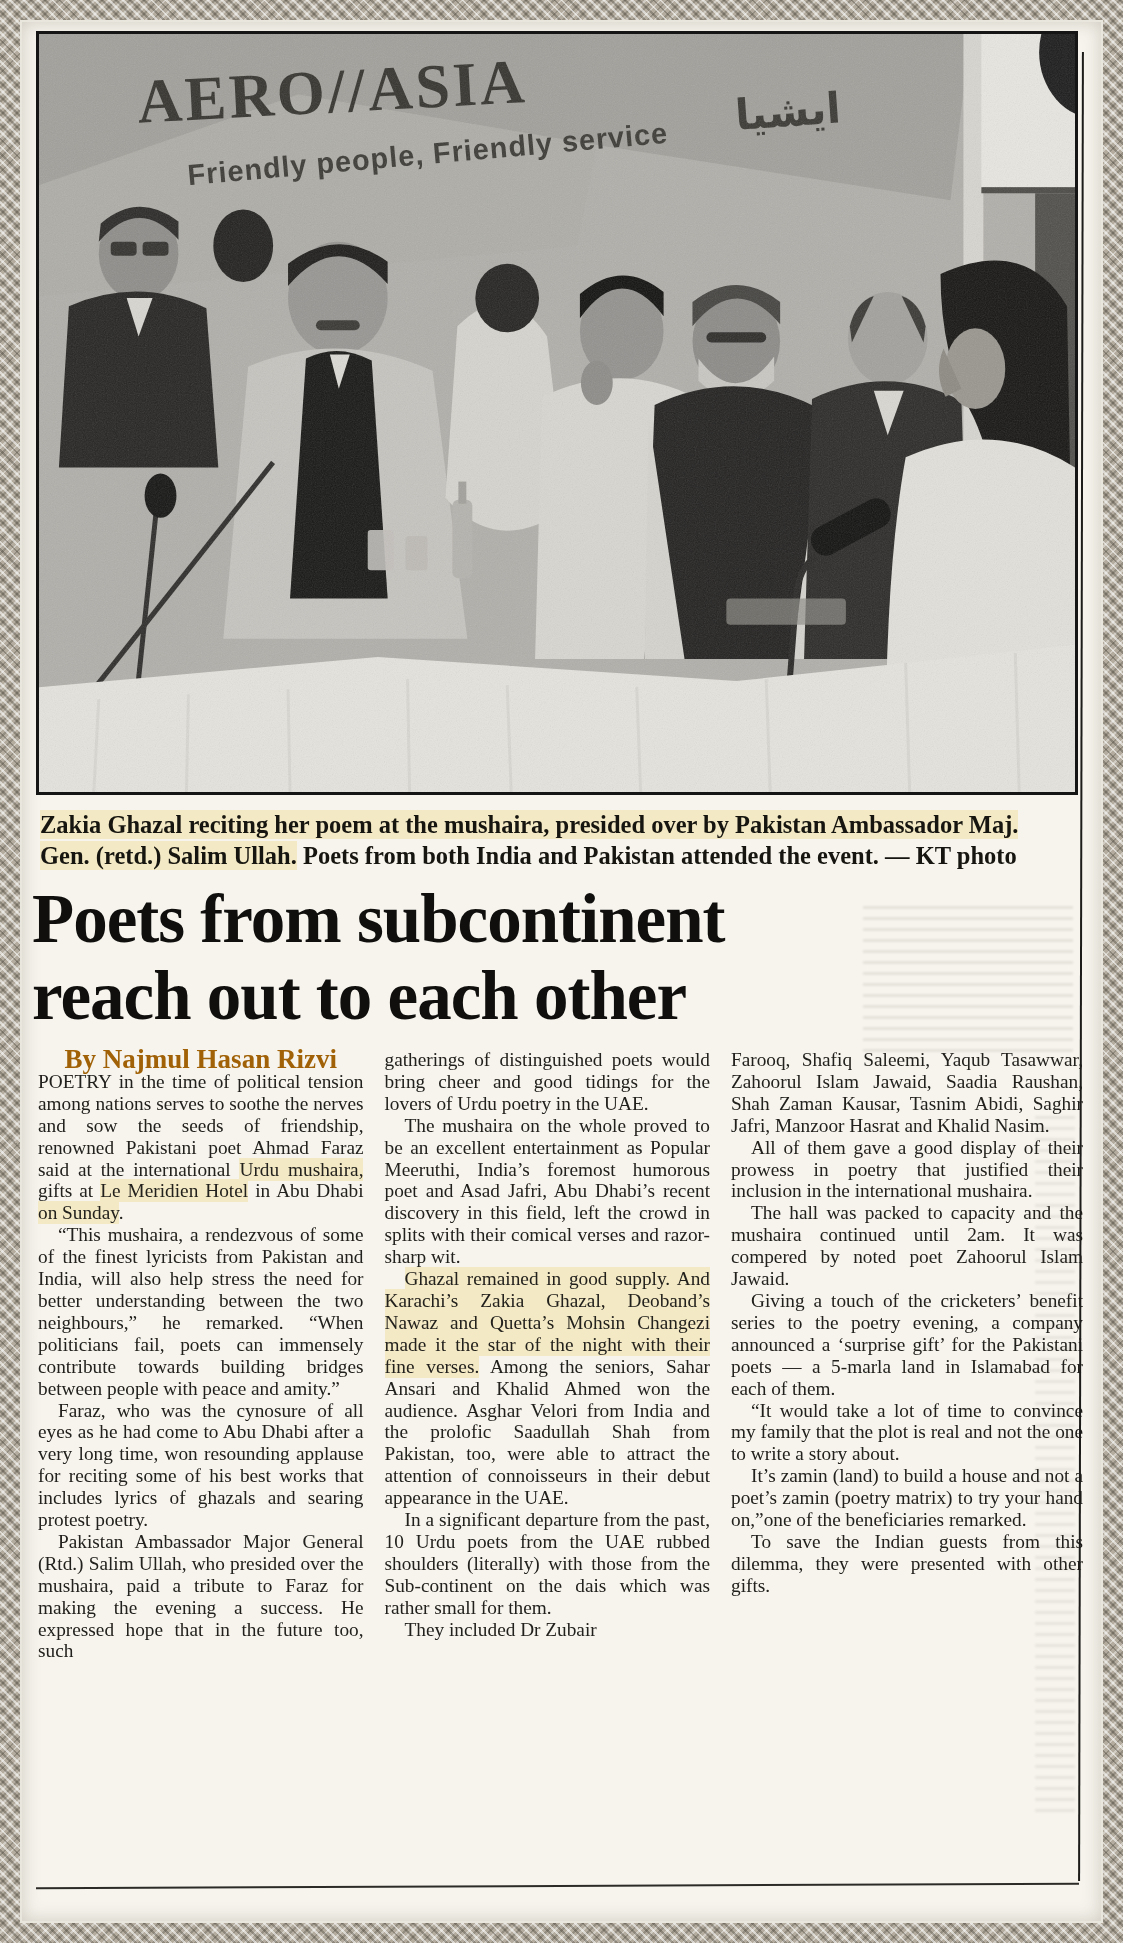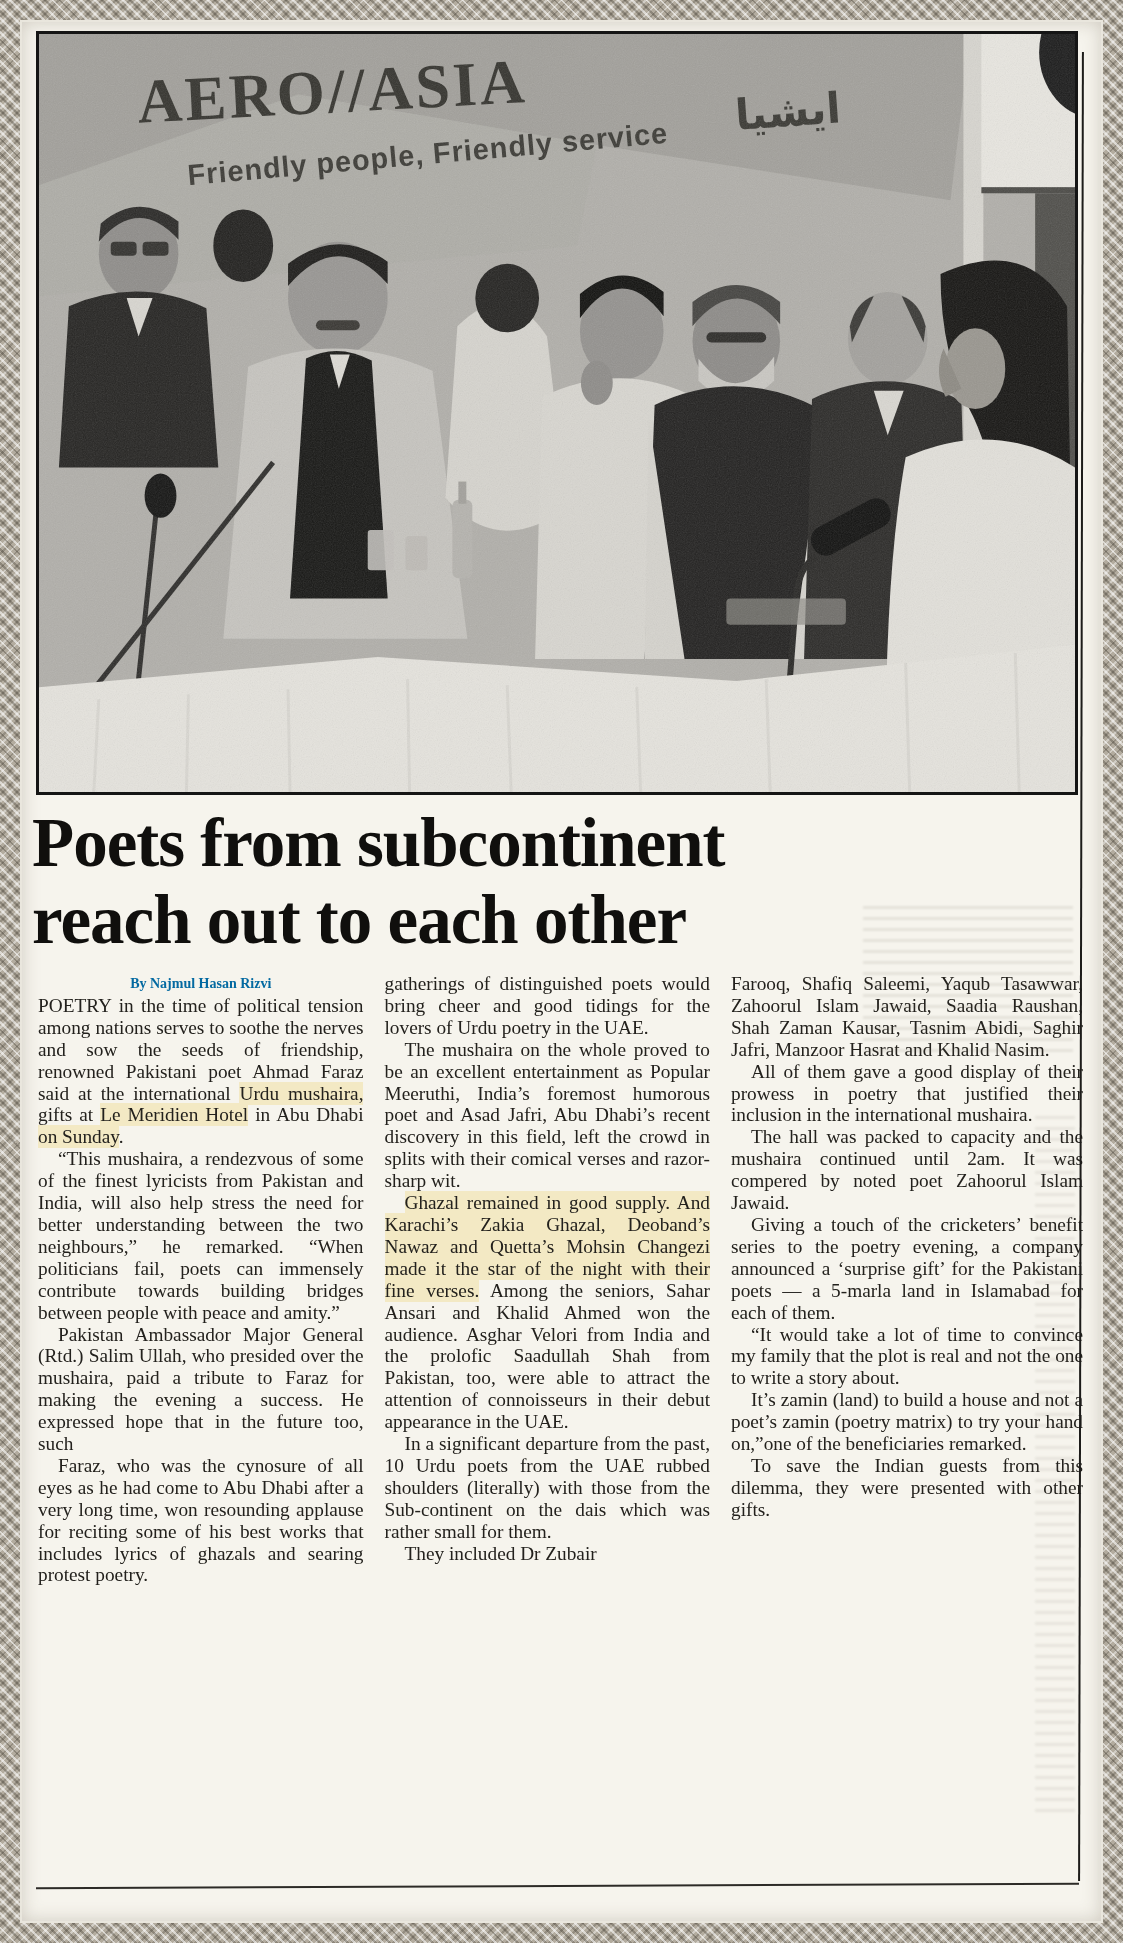"Zakia Ghazal reciting her poem" div.caption { html: none -> <div><mark>Zakia Ghazal reciting her poem at the mushaira, presided over by Pakistan Ambassador Maj. Gen. (retd.) Salim Ullah.</mark><span> Poets from both India and Pakistan attended the event. — KT photo</span></div> }
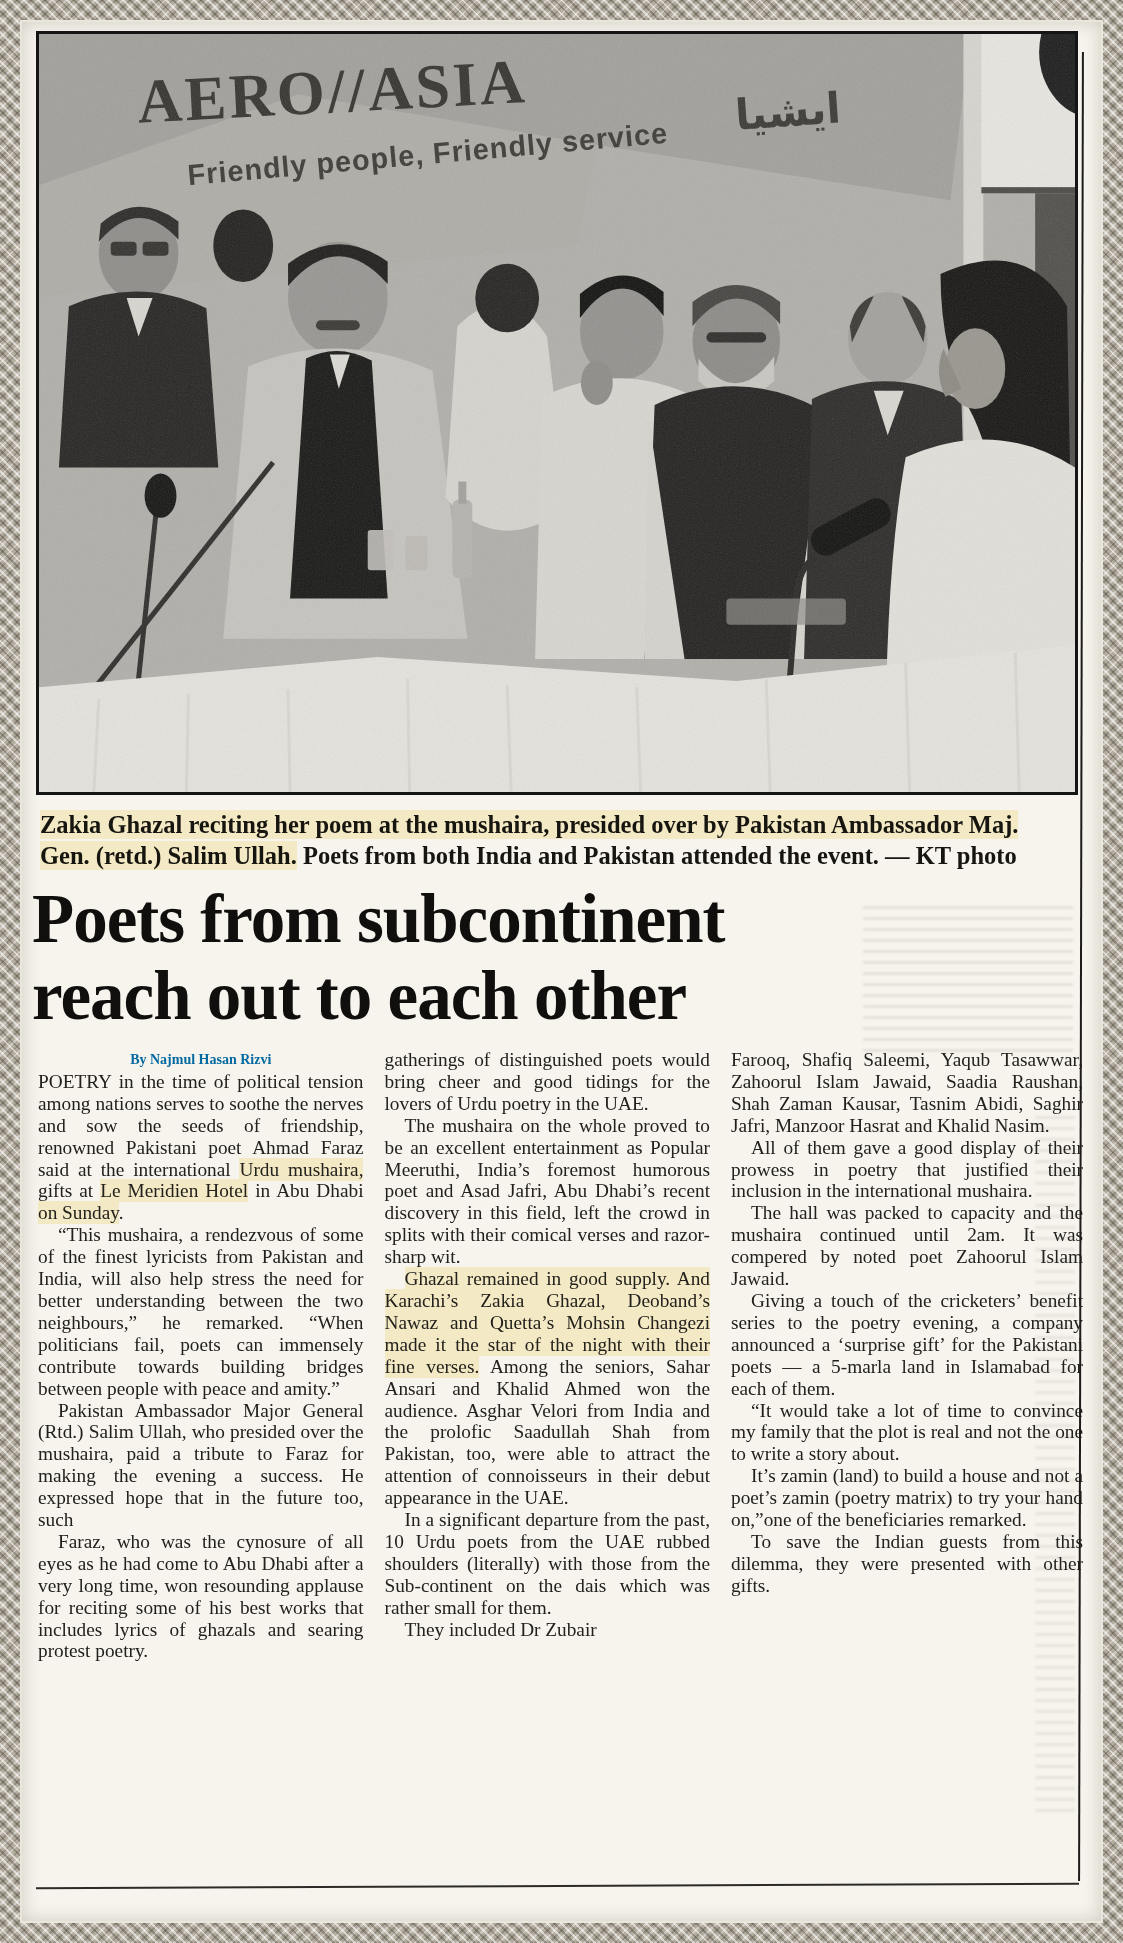"By Najmul Hasan Rizvi" .byline { color: #0369a1 -> #a16207; font-size: 14px -> 27px }
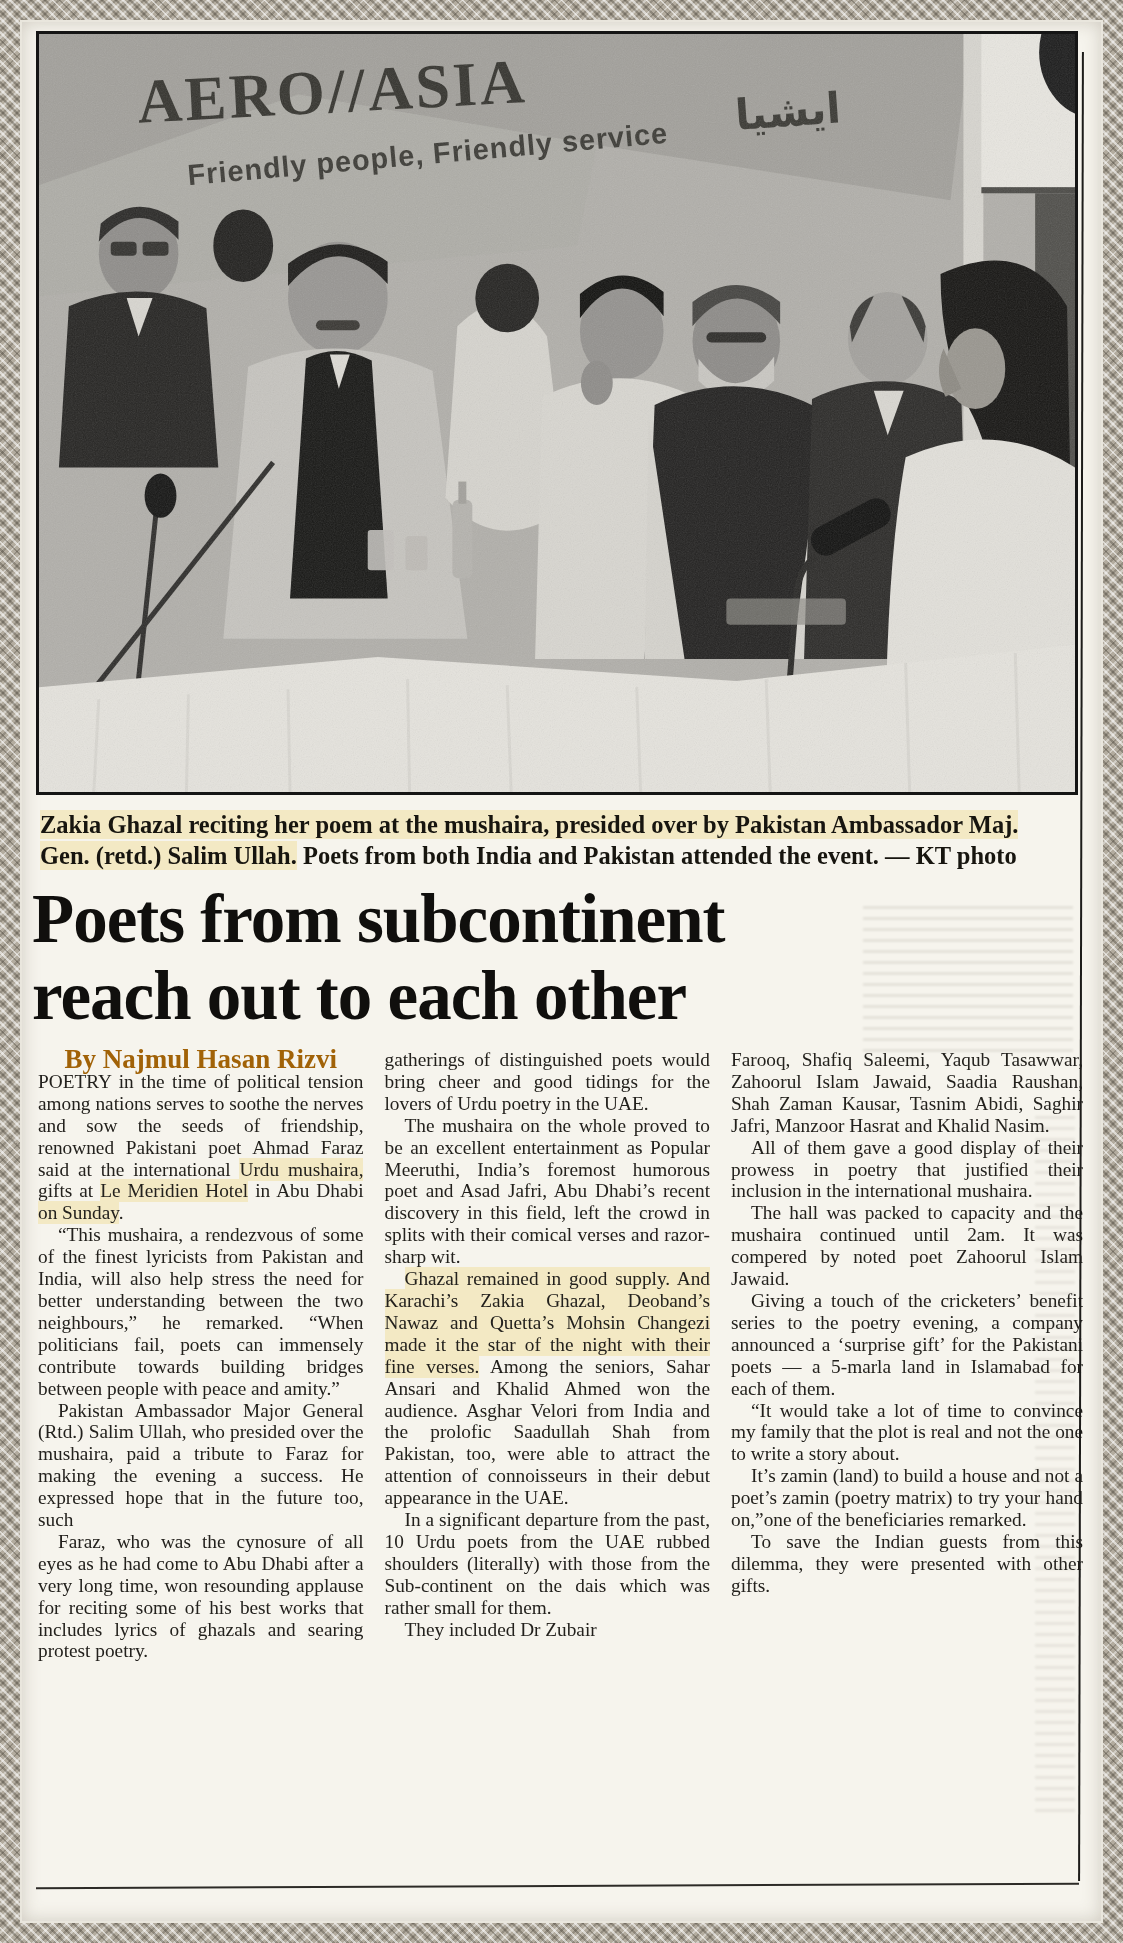"Pakistan Ambassador Major General (Rtd.)" p.indent { order: before "Faraz, who was the cynosure" -> after "Faraz, who was the cynosure" }
